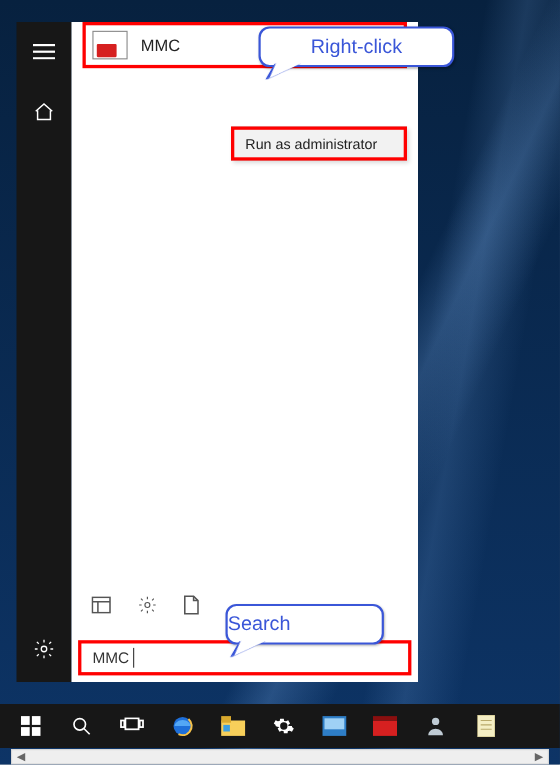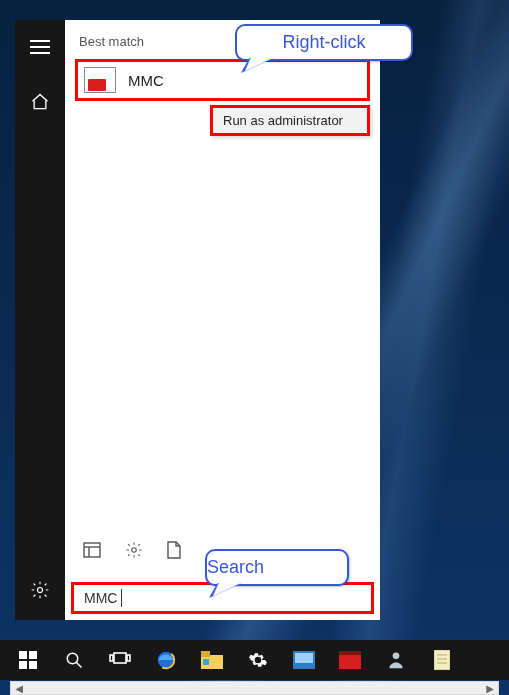"Best match" div.heading { html: <div>Best match</div> -> none }
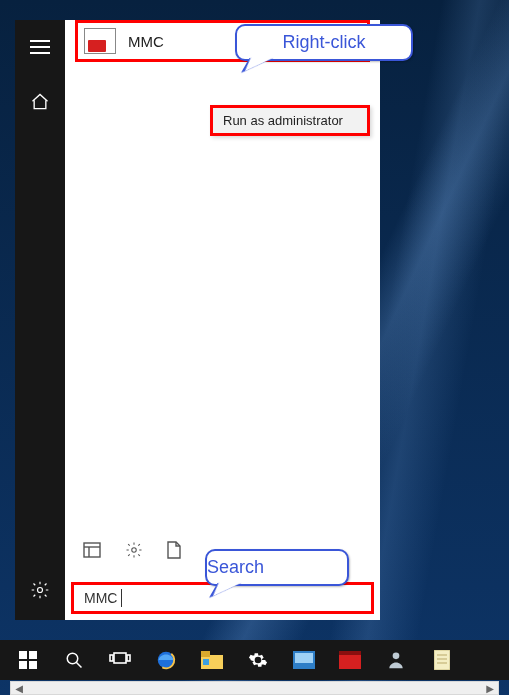"Run as administrator" .ctx { top: 85px -> 95px }
